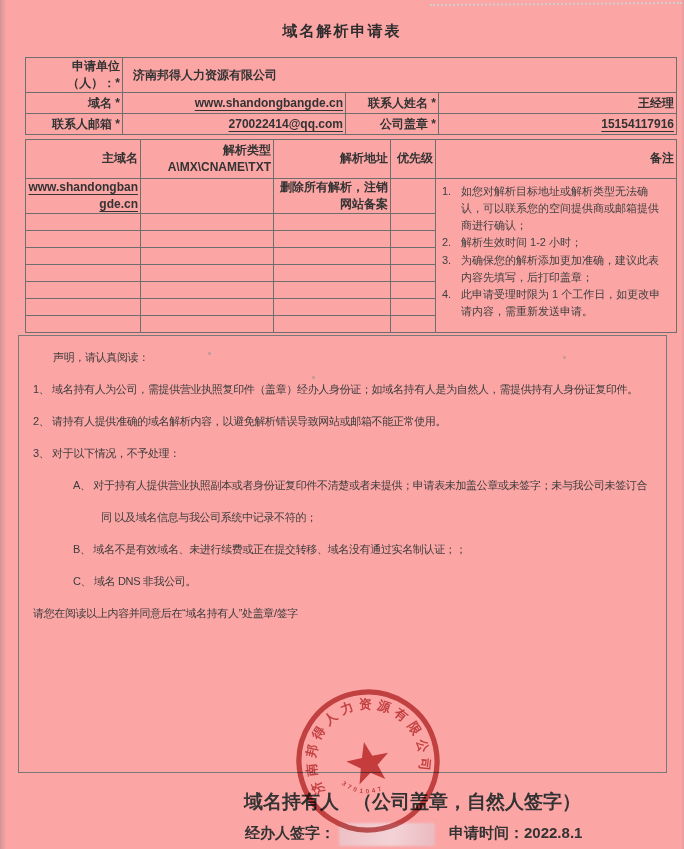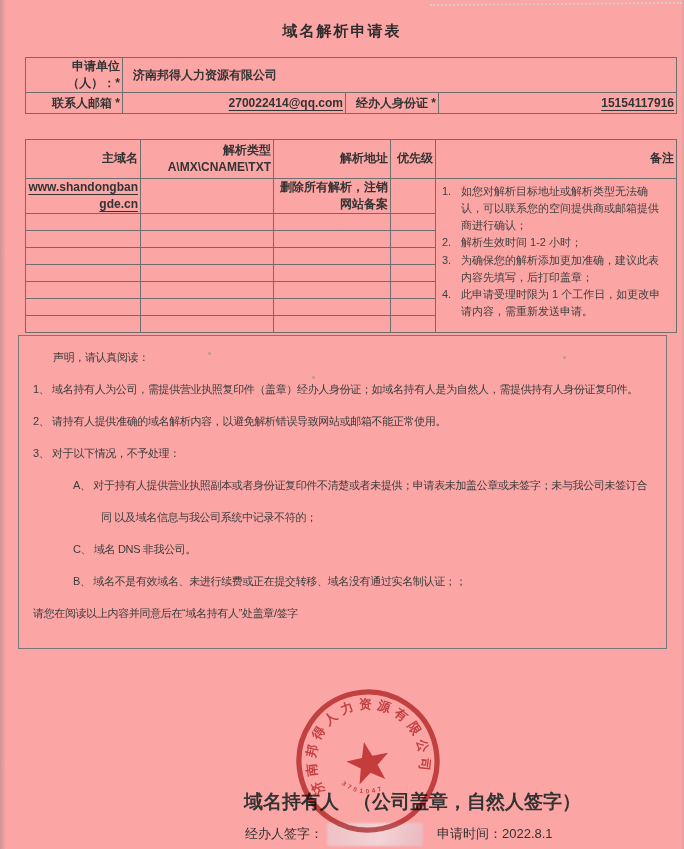"域名 *" tr { html: none -> <tr> <td>域名 *</td> <td><span>www.shandongbangde.cn</span></td> <td>联系人姓名 *</td> <td>王经理</td> </tr> }
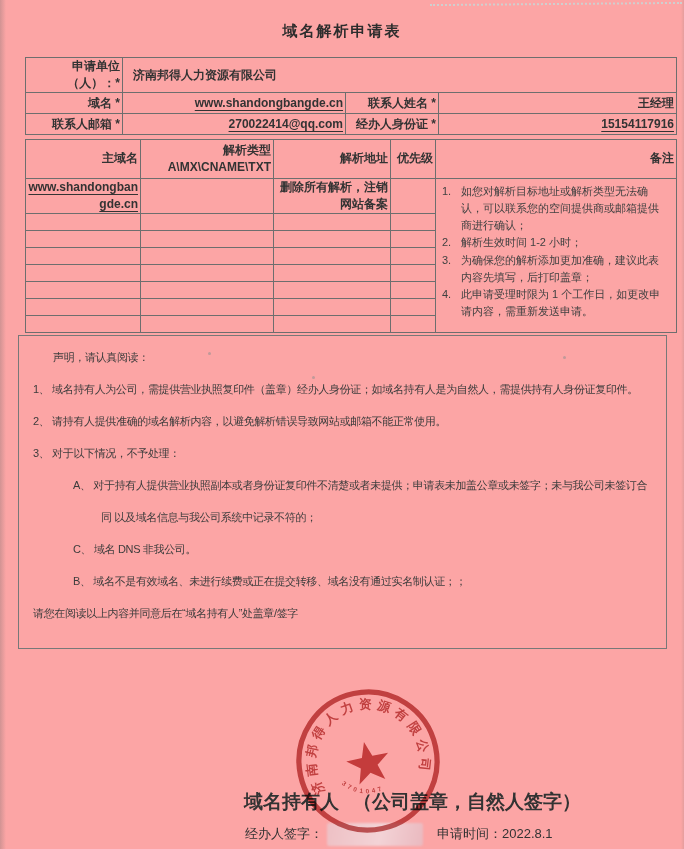"经办人身份证 *" td.lbl { text: 经办人身份证 -> 公司盖章 }
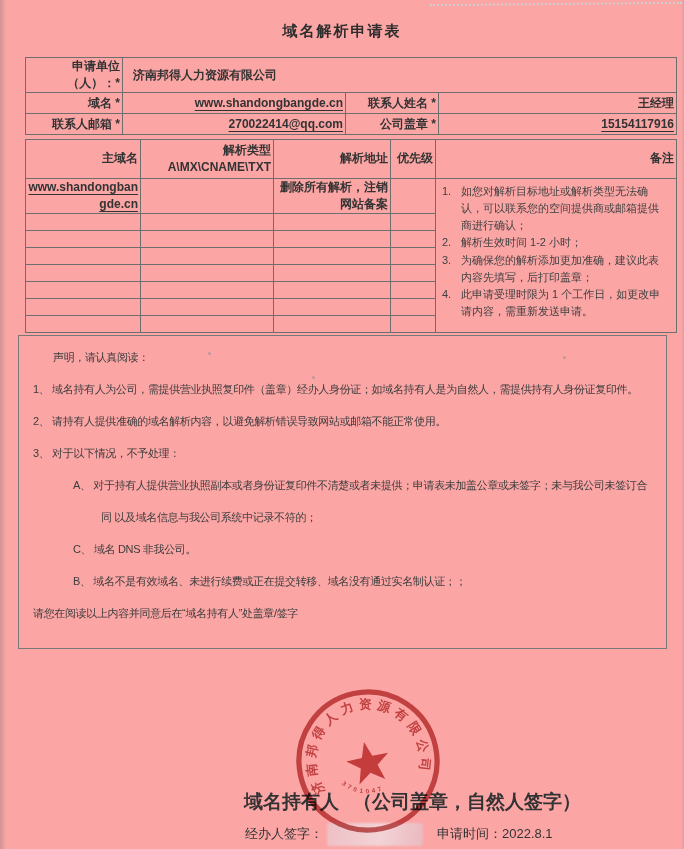"声明，请认真阅读：" .stmt-box { height: 314px -> 438px }
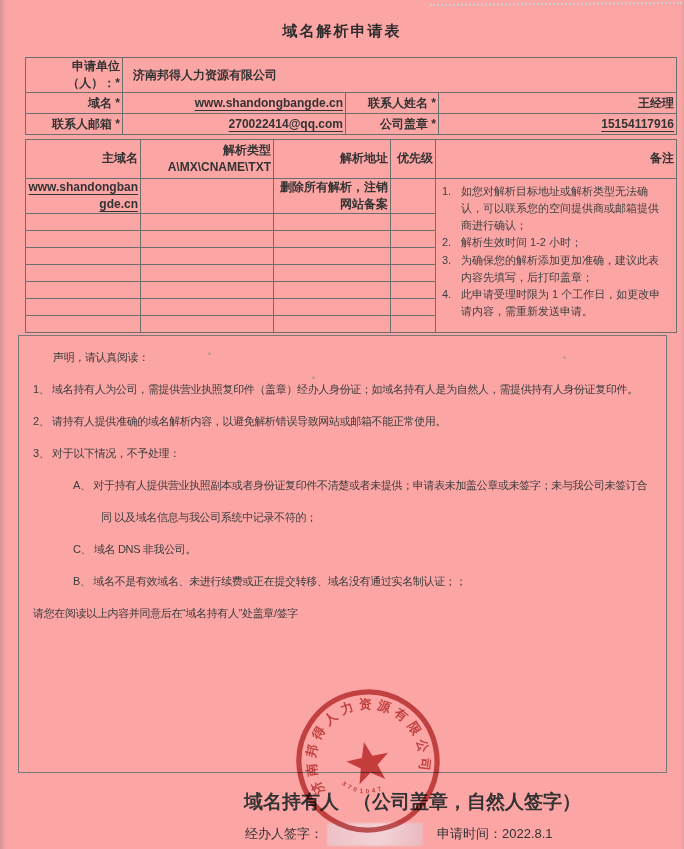"C、 域名 DNS 非我公司。" div.stmt { order: before "B、 域名不是有效域名、未进行续费或正在提交转移、域名没有通过实名制认证；；" -> after "B、 域名不是有效域名、未进行续费或正在提交转移、域名没有通过实名制认证；；" }
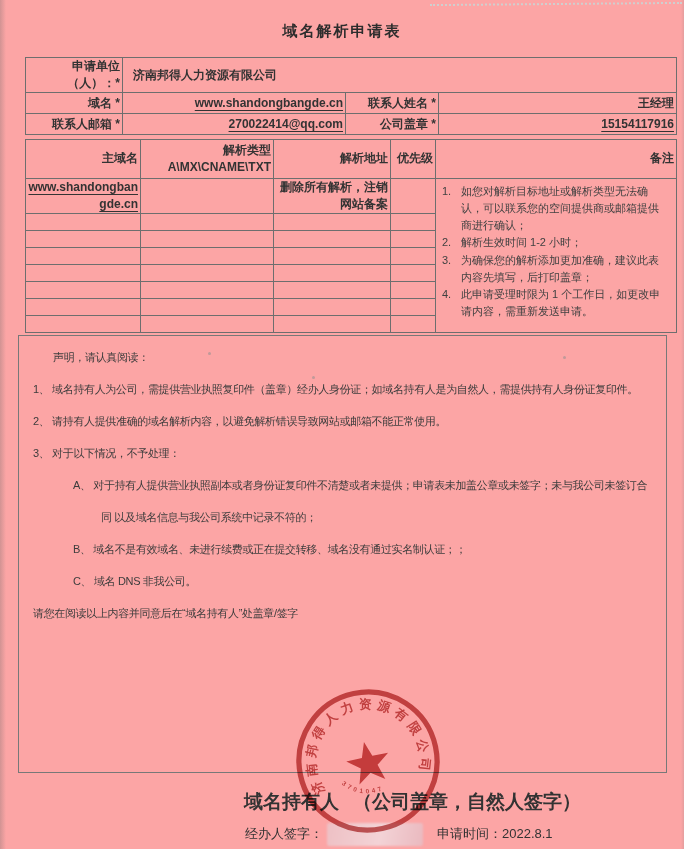"经办人签字： 申请时间：2022.8.1" .agent-line { font-size: 13px -> 15px; font-weight: 400 -> 700 }
